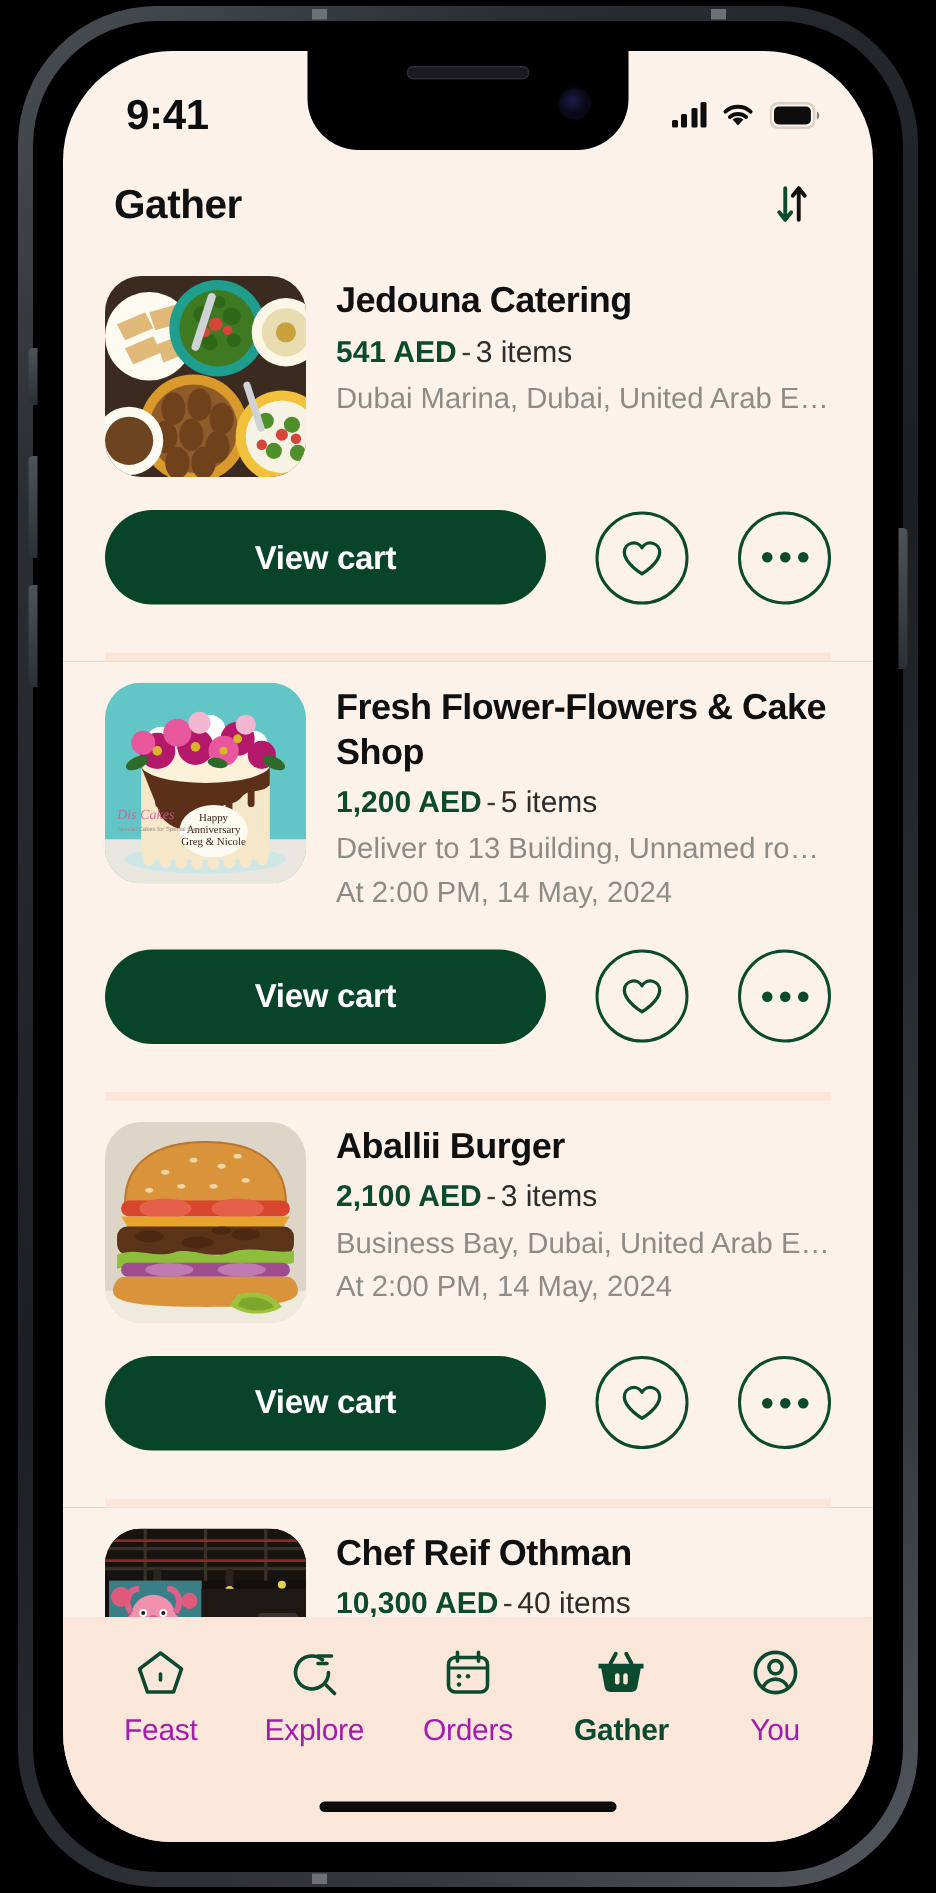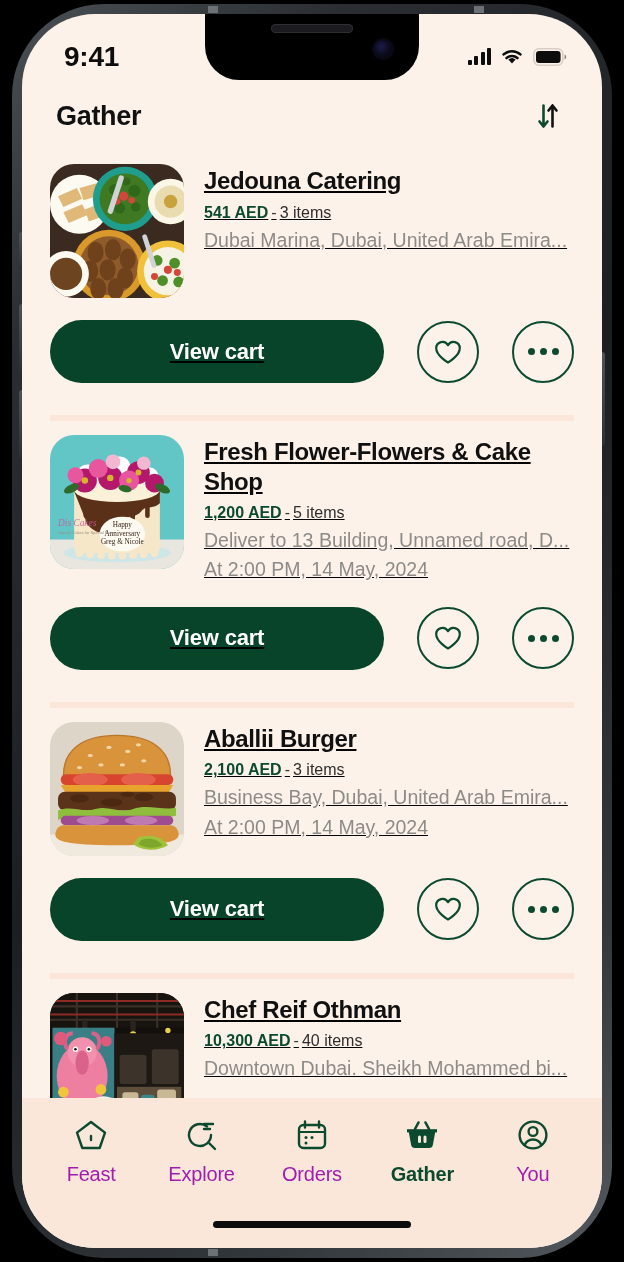"9:41" #phone-bezel { padding: 0 -> 20px }
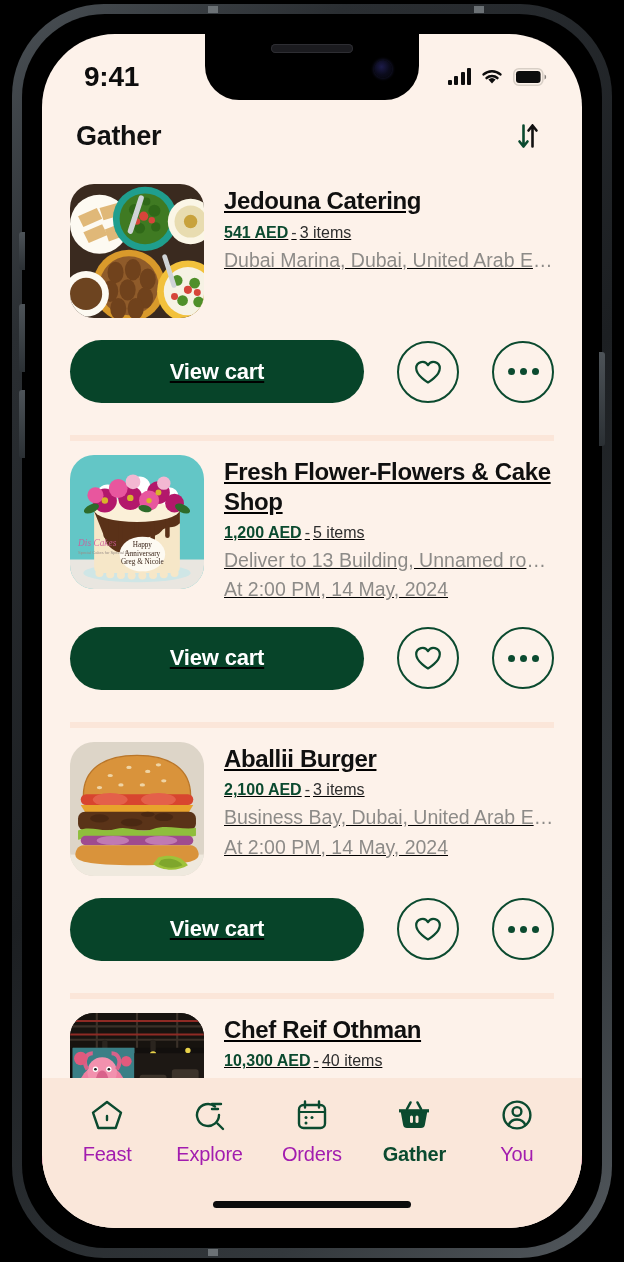"Jedouna Catering" #cart-list { text-decoration: underline -> none }
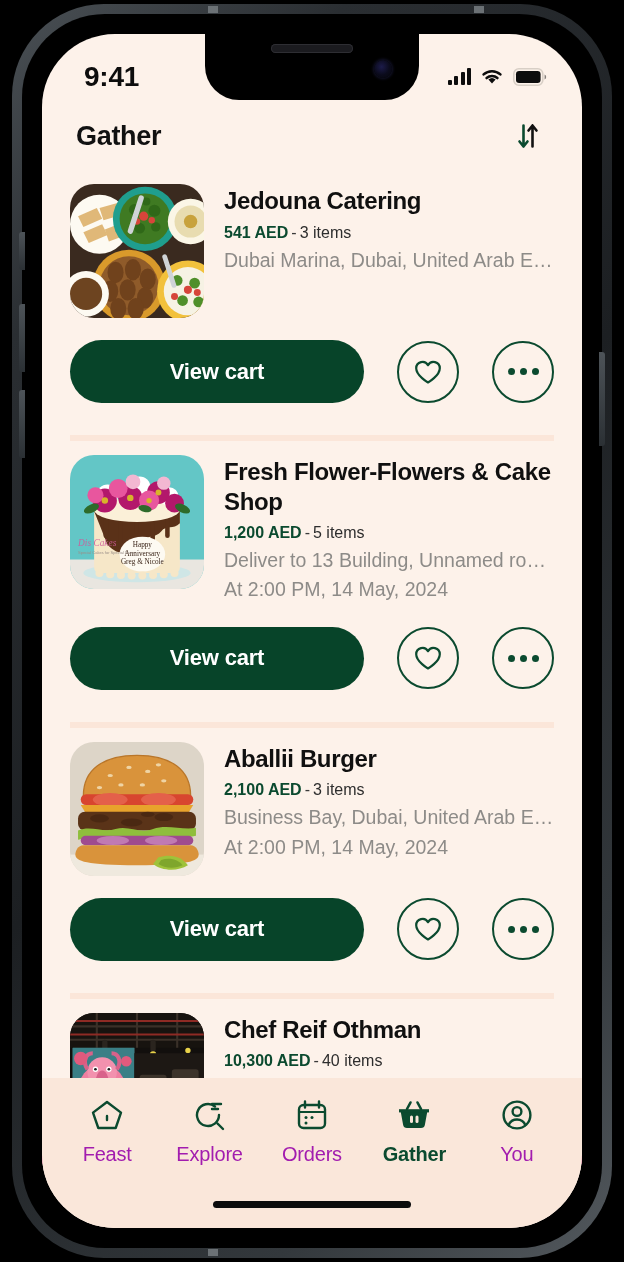"541 AED - 3 items" .meta-line { font-size: 16px -> 20px }
